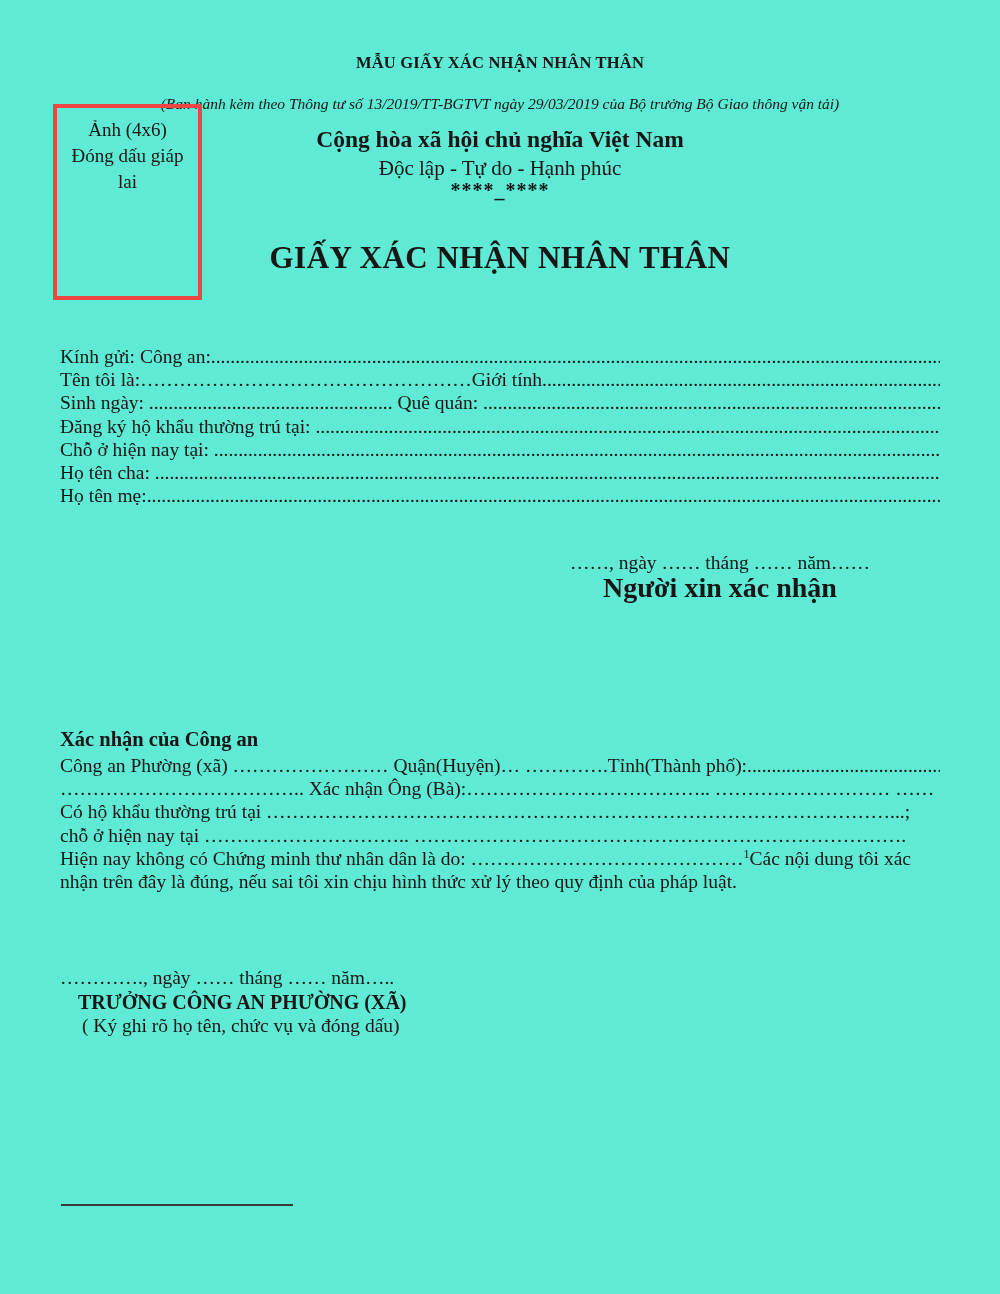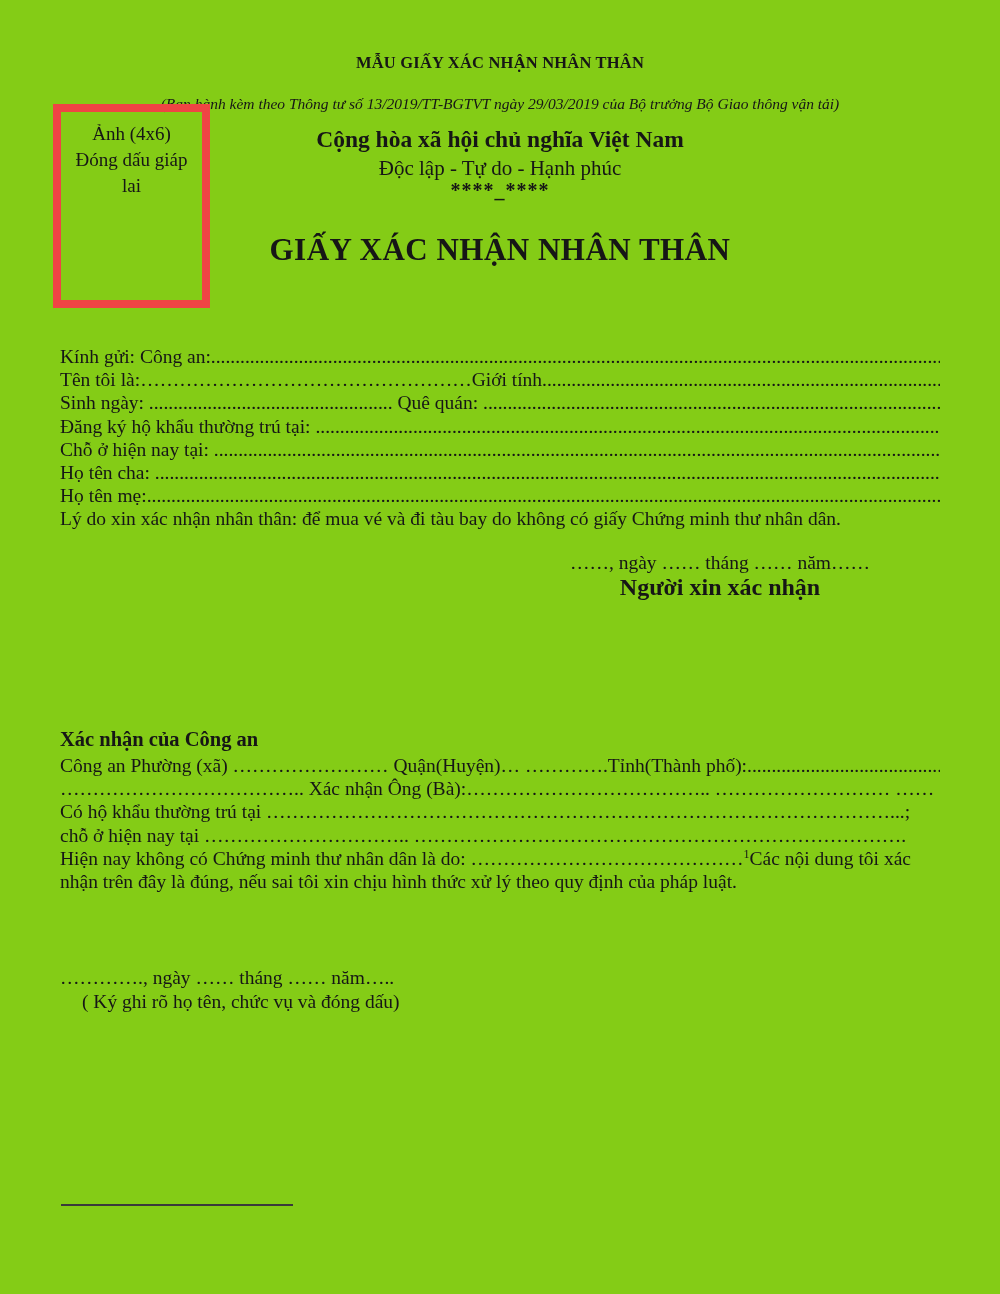"MẪU GIẤY XÁC NHẬN NHÂN" .page { background: #84cc16 -> #5eead4 }
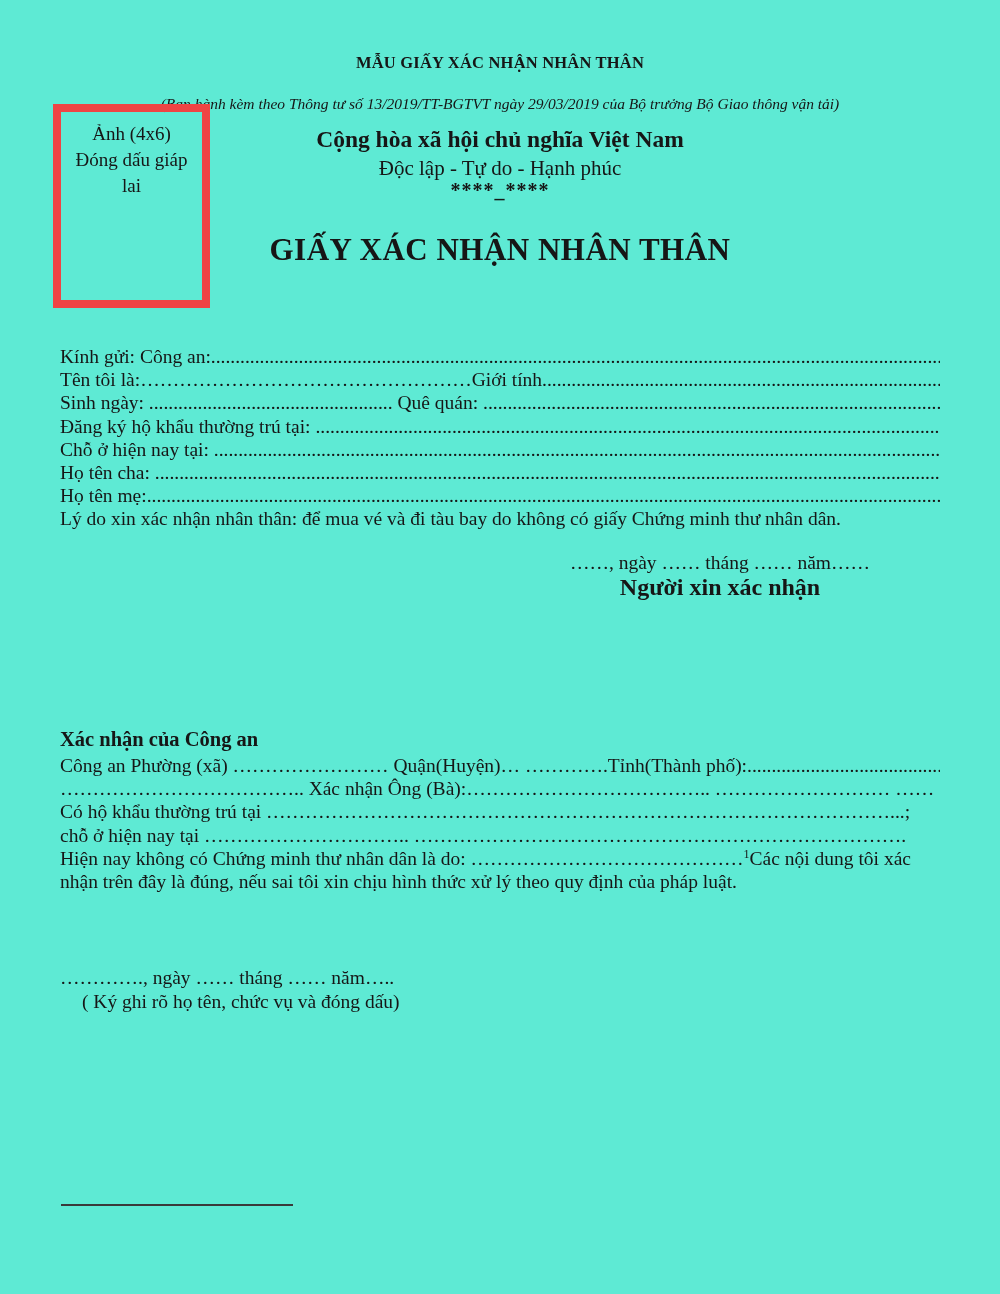"Ảnh (4x6)" .photo-box { border: 8px solid #ef4444 -> 4px solid #ef4444 }
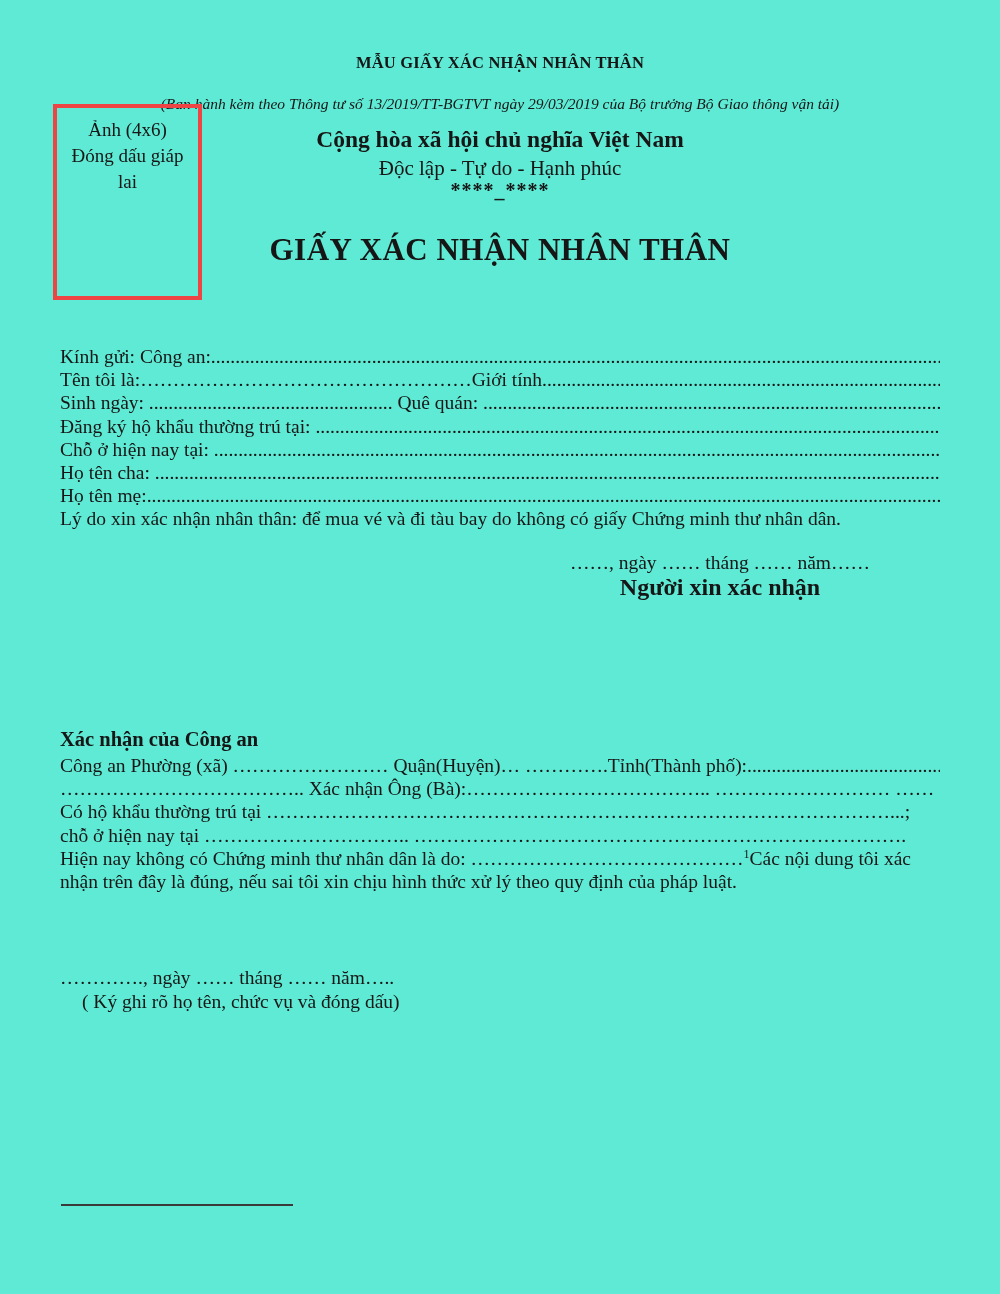"GIẤY XÁC NHẬN NHÂN THÂN" .doc-title { top: 232px -> 240px }
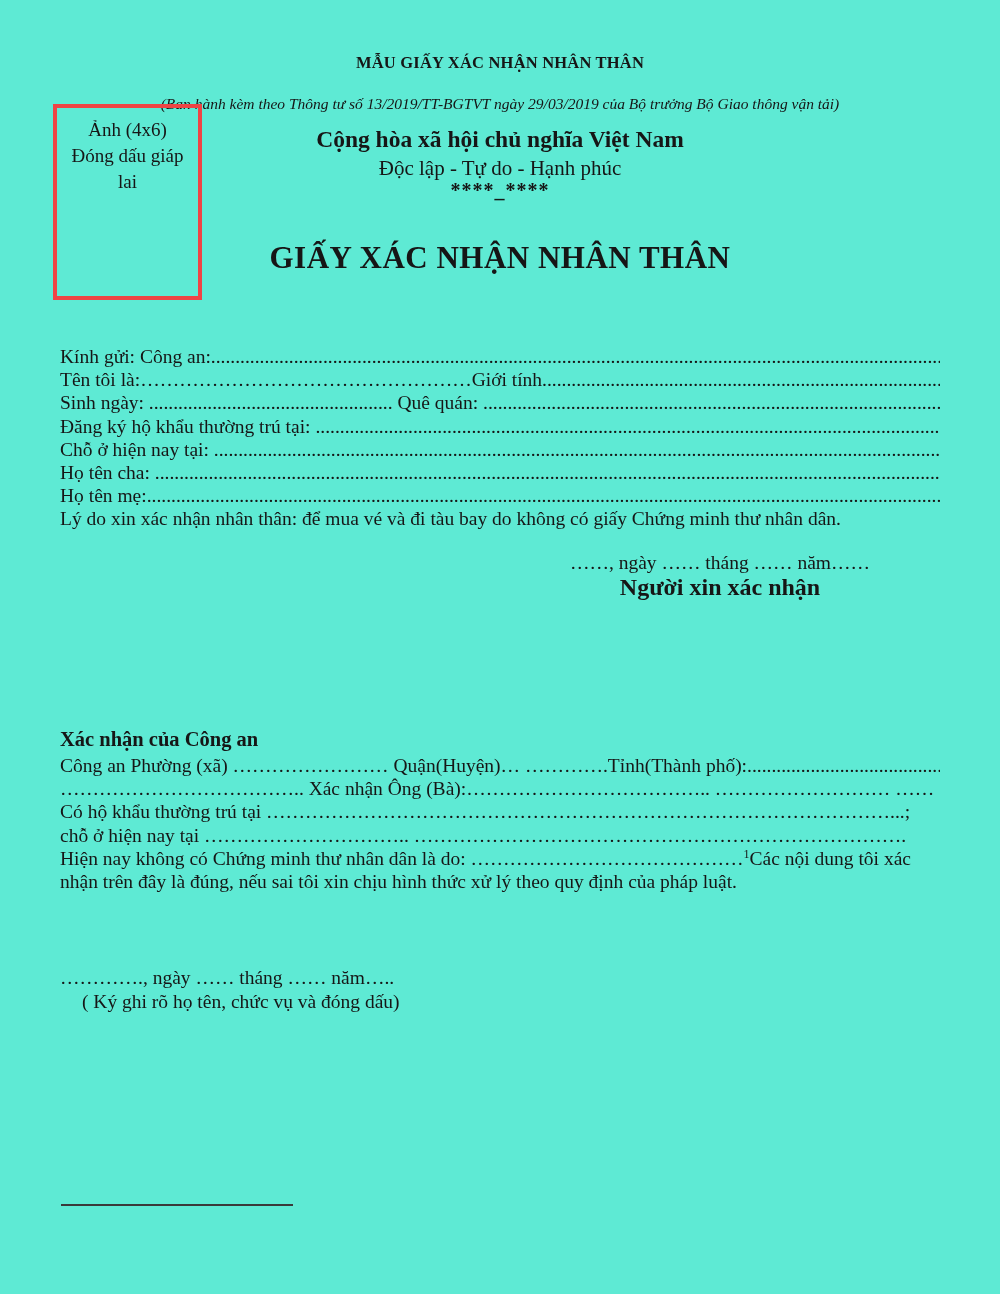"Lý do xin xác nhận" div.line { html: <div>Lý do xin xác nhận nhân thân: để mua vé và đi tàu bay do không có giấy Chứng minh thư nhân dân.</div> -> none }
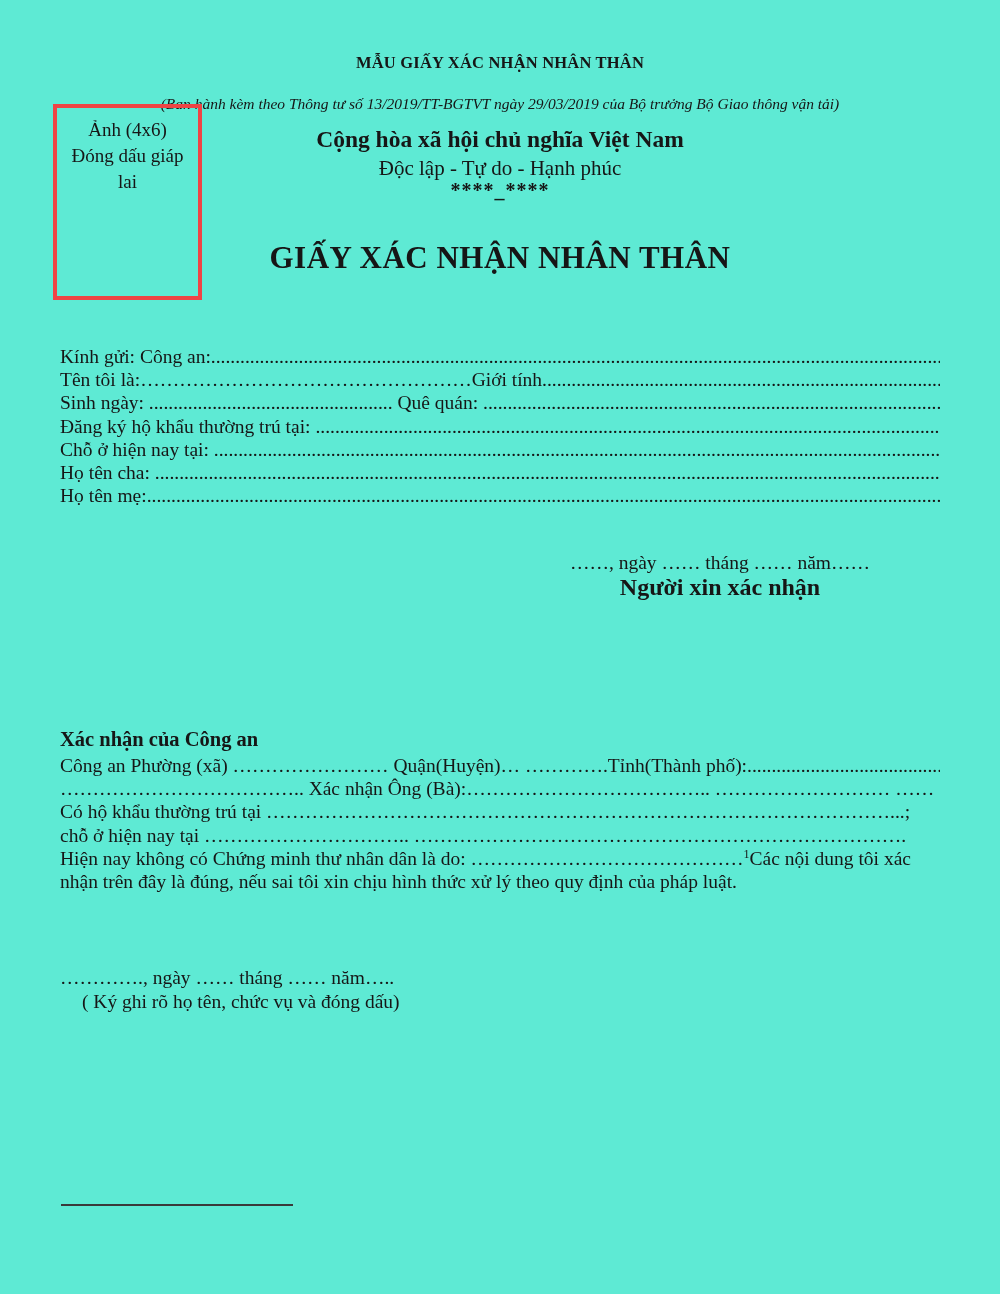"Người xin xác nhận" .sign-1 .who { font-size: 24px -> 28px }
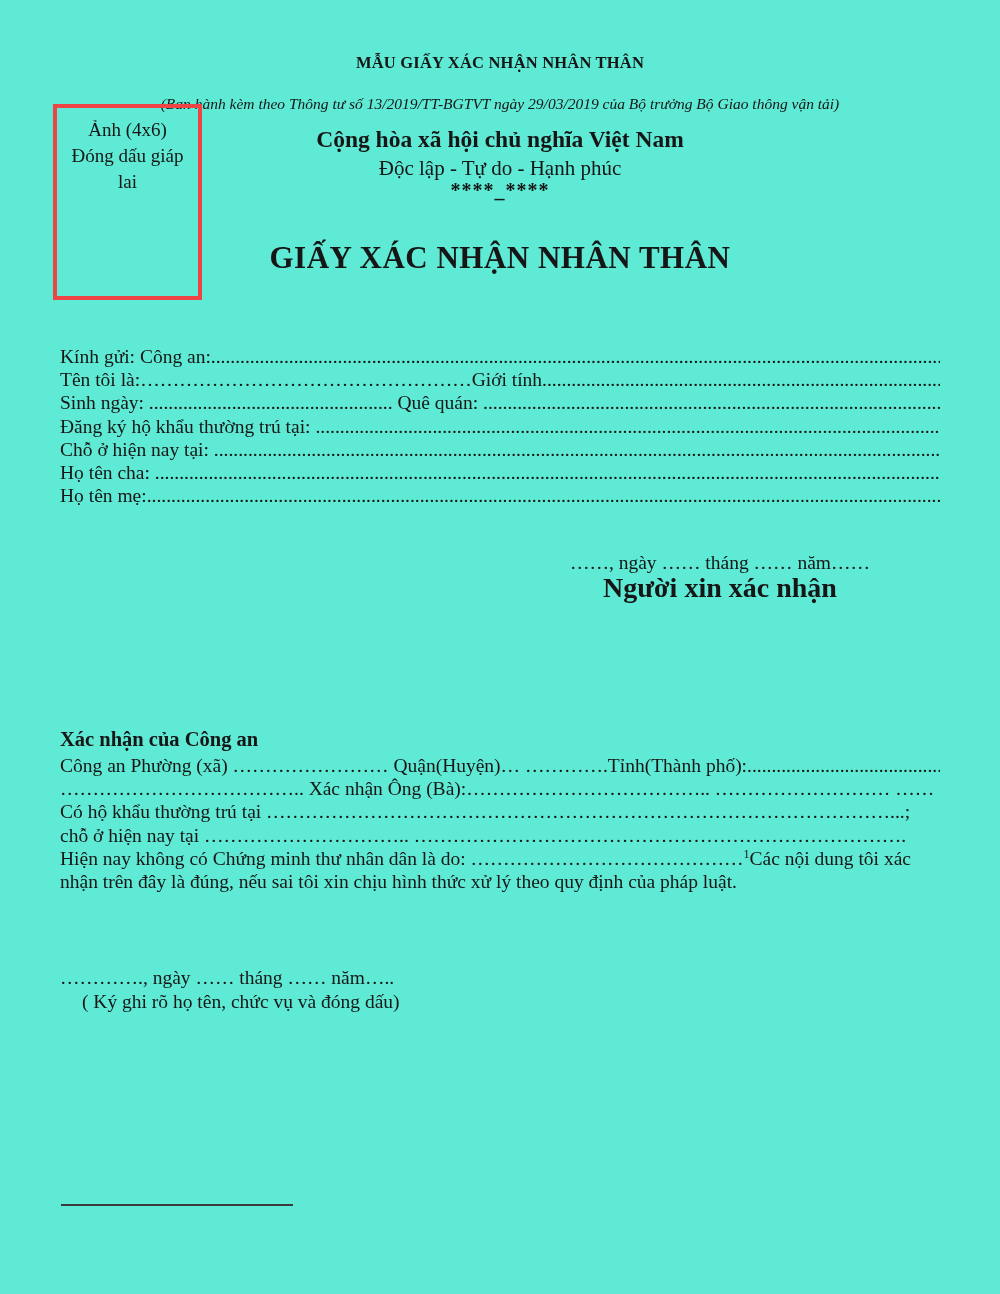"TRƯỞNG CÔNG AN PHƯỜNG (XÃ)" div.s2-title { html: none -> <div>TRƯỞNG CÔNG AN PHƯỜNG (XÃ)</div> }
